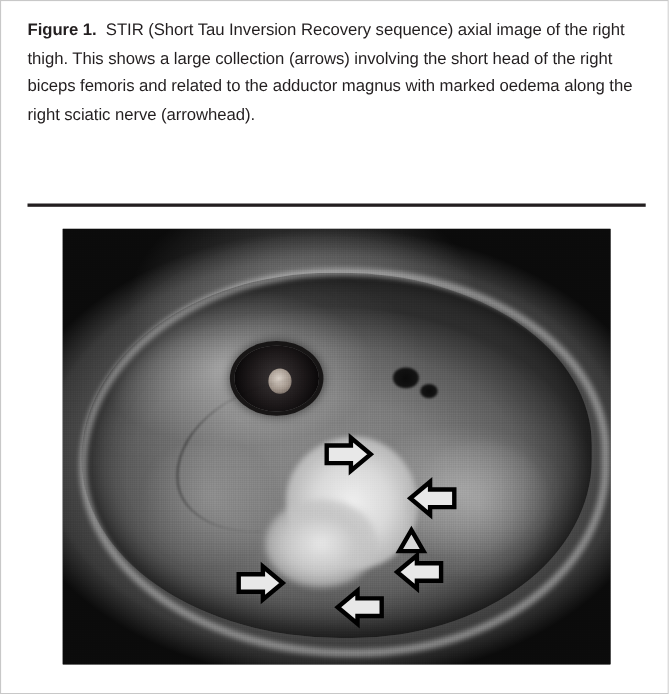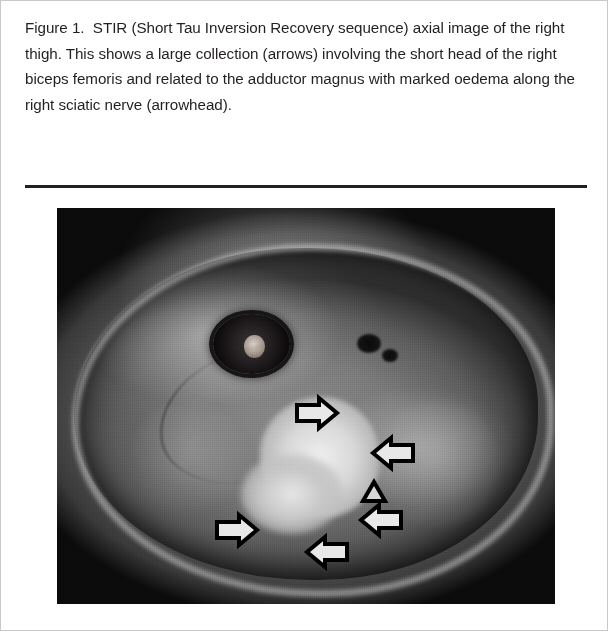"Figure 1." .caption-label { font-weight: normal -> bold }
